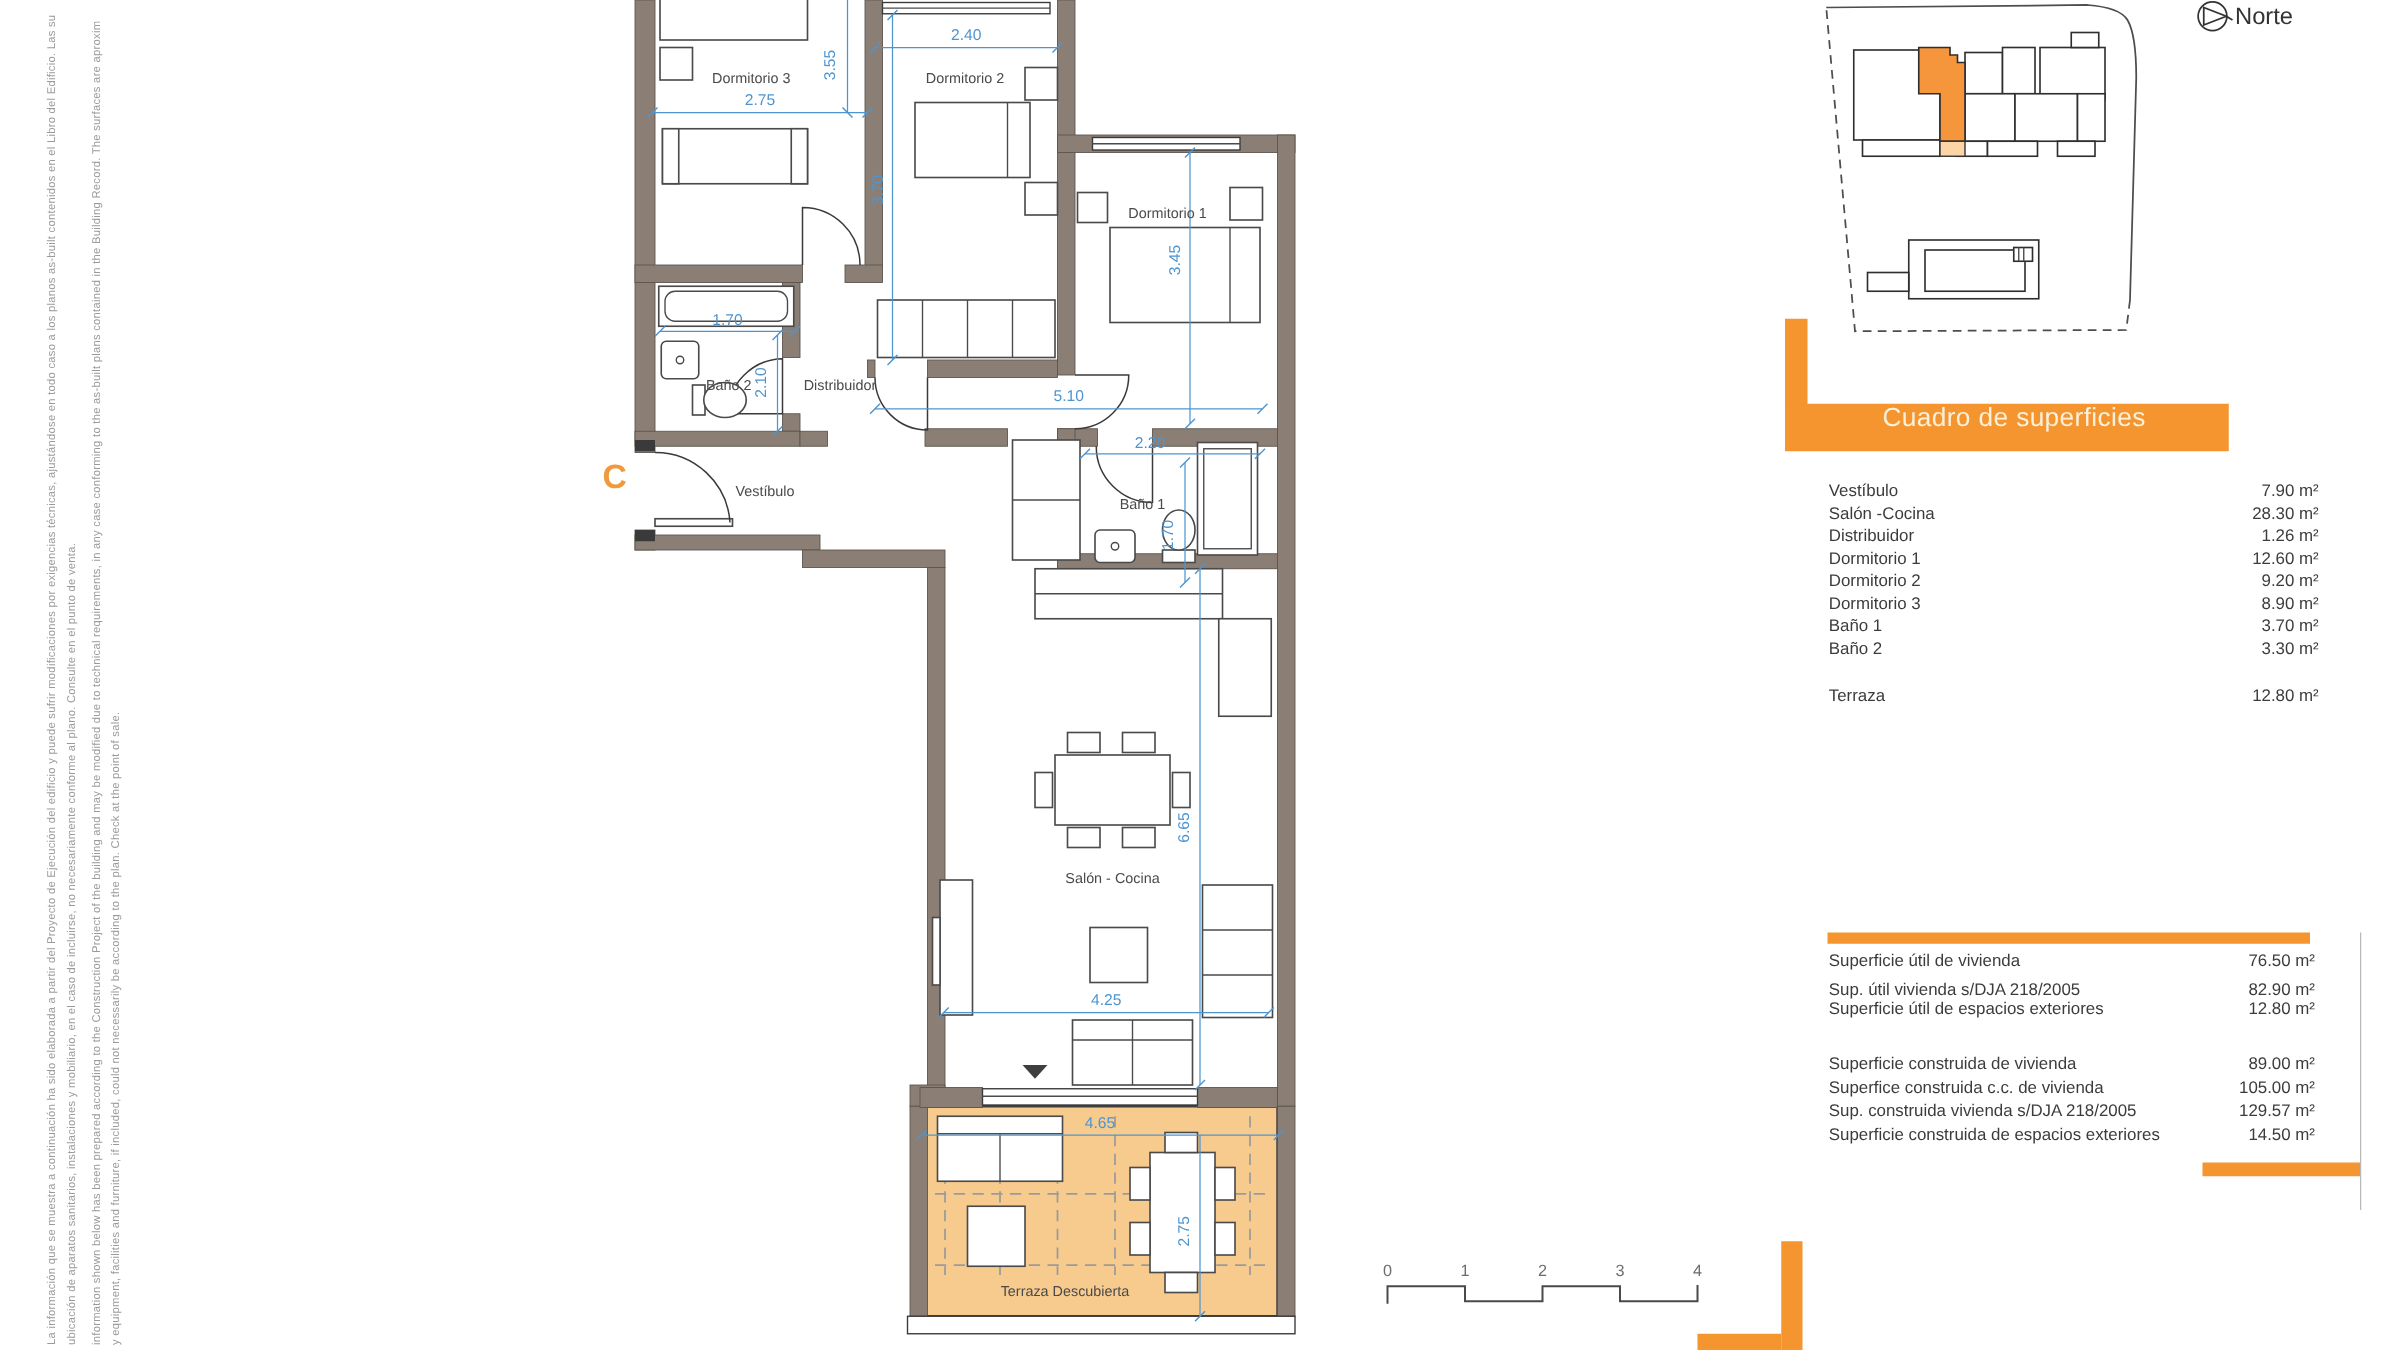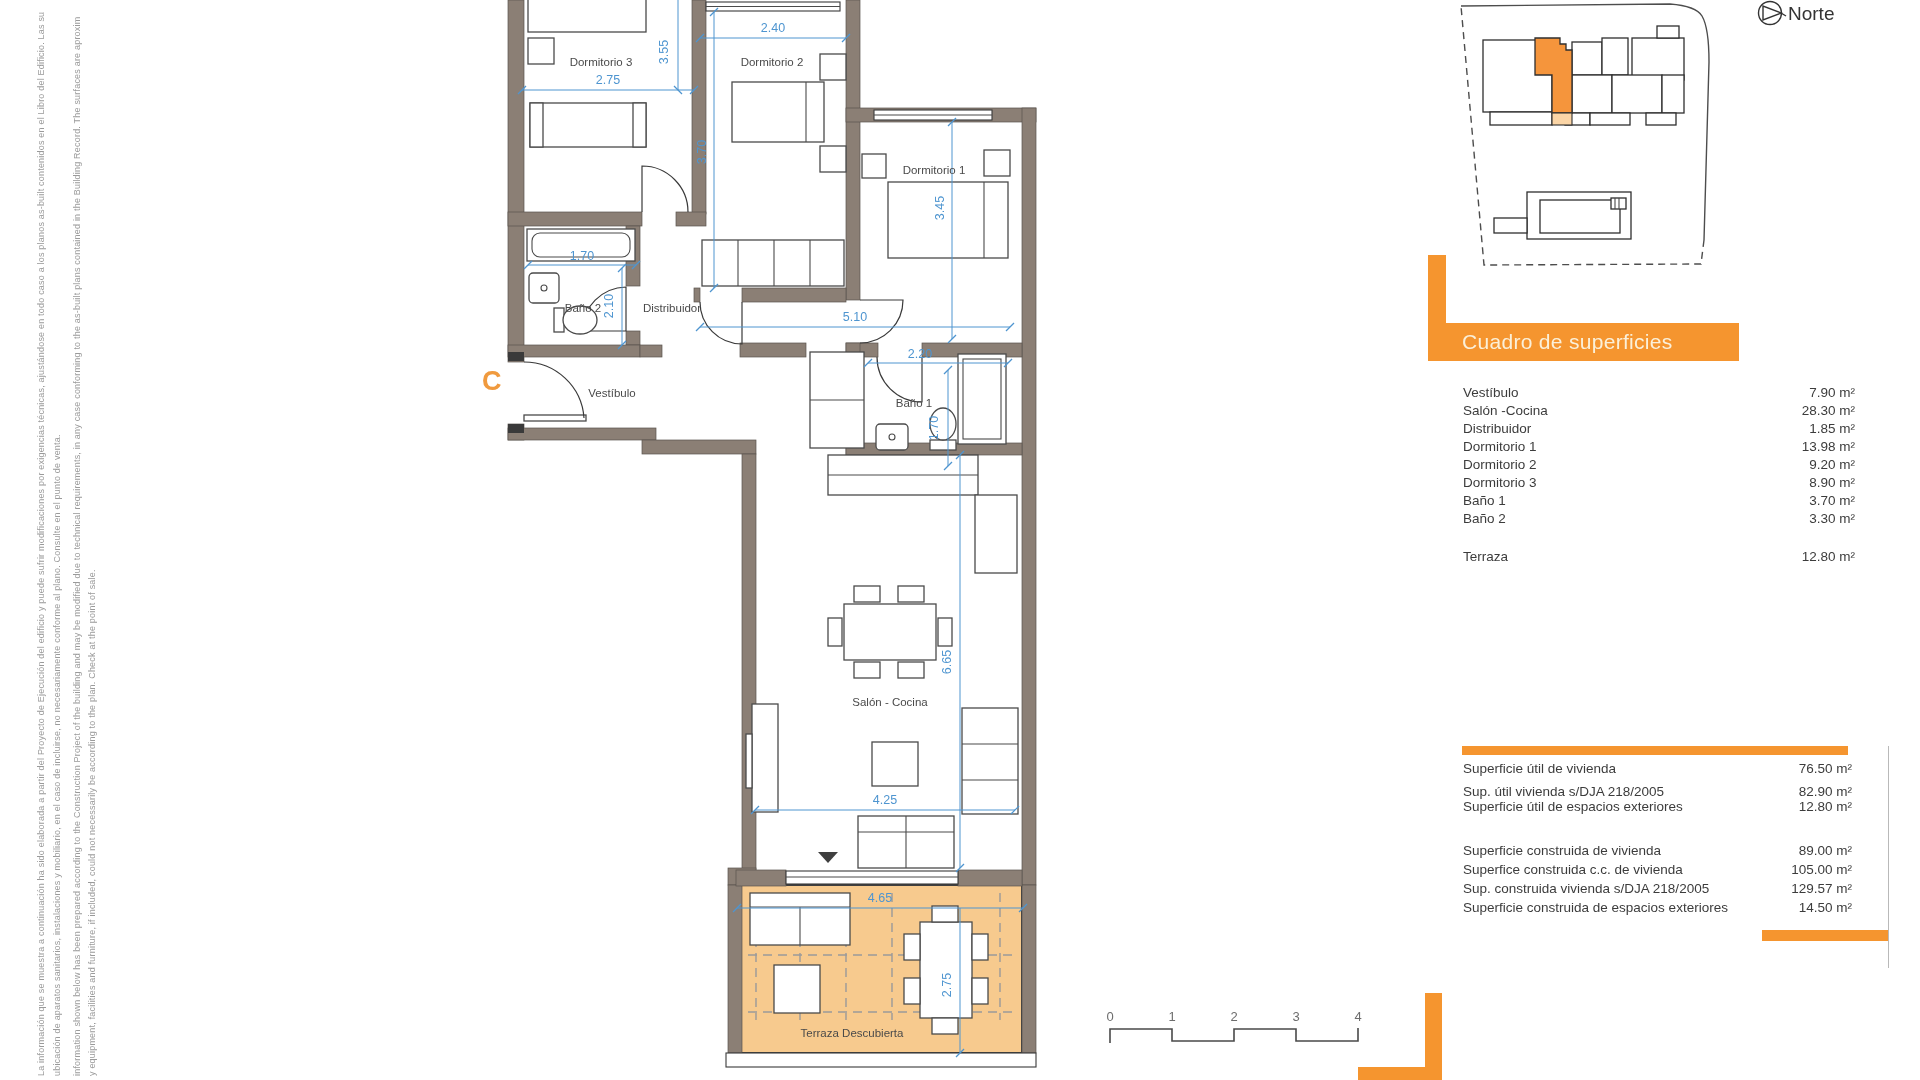"Cuadro de superficies" .hdr-bar { align-items: center -> none; padding-left: none -> 44px }
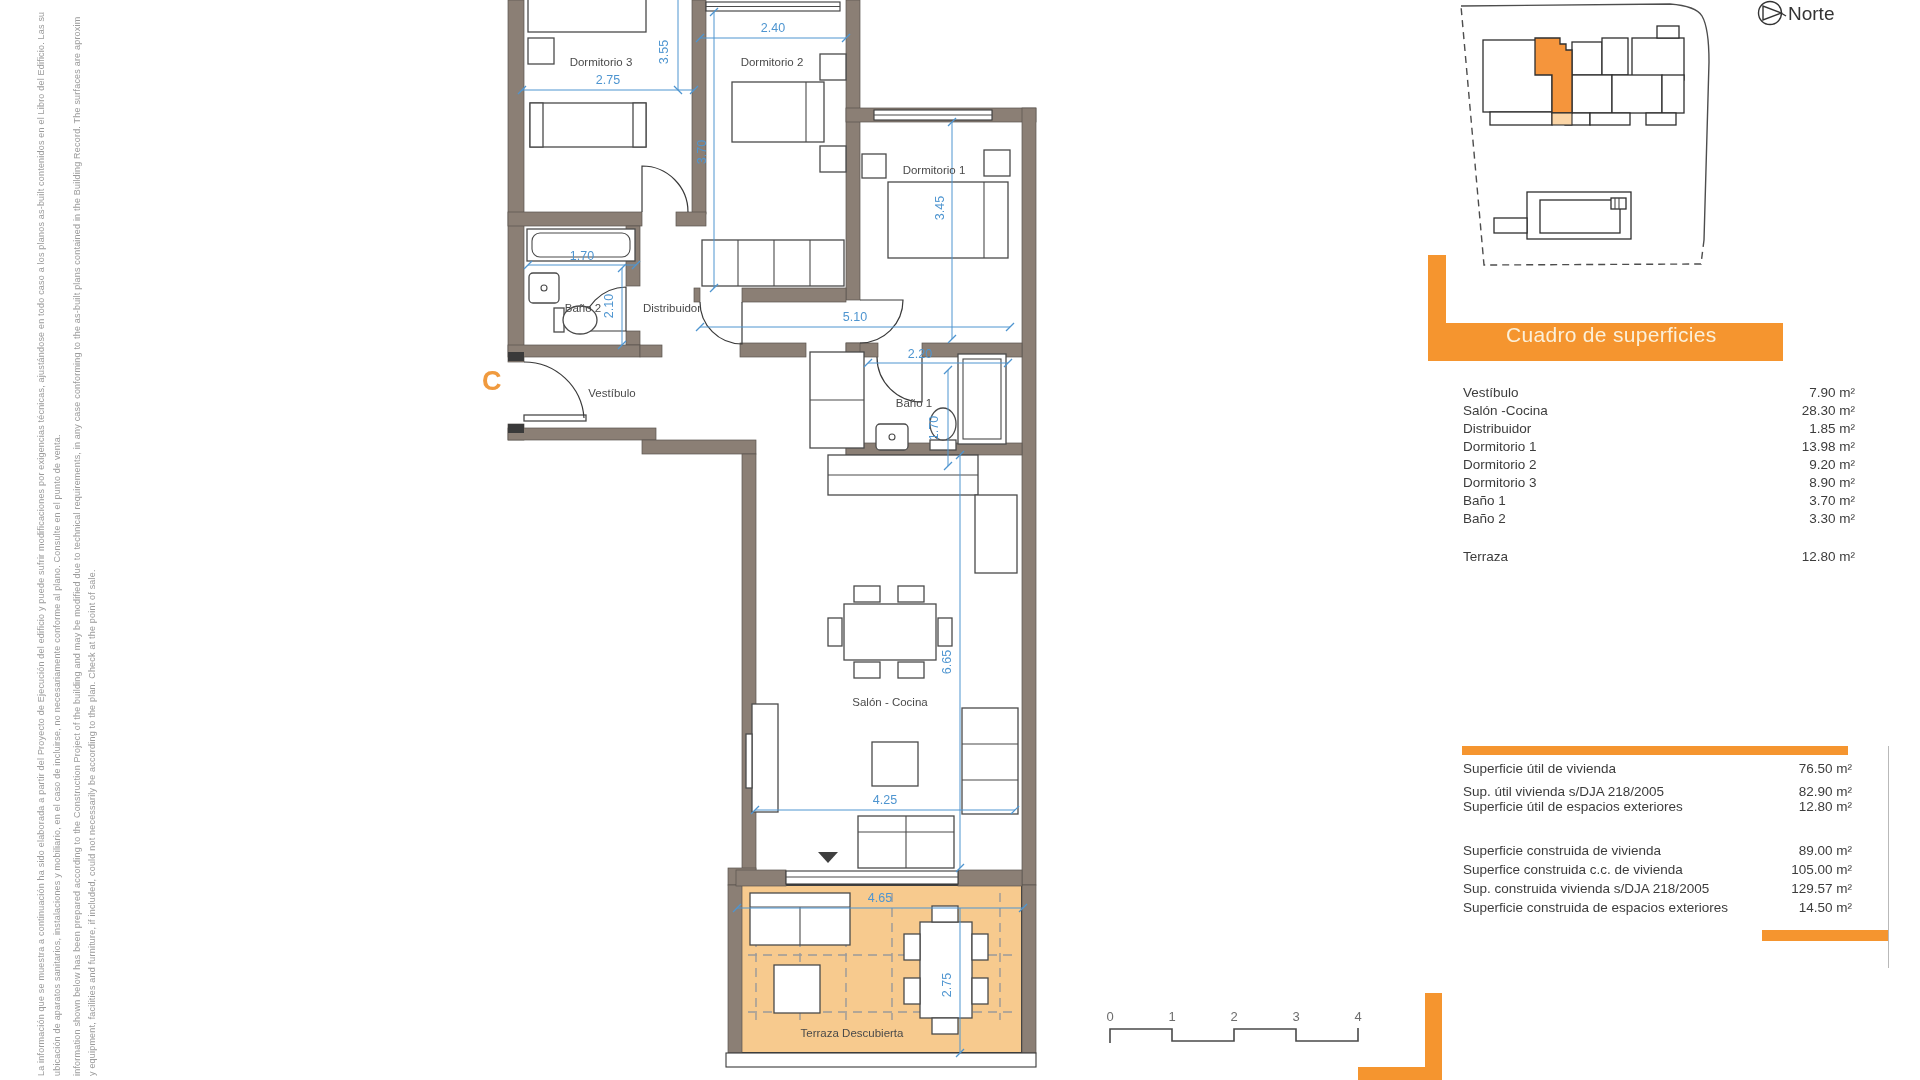"1.85 m²" span.val { text: 1.85 -> 1.26 }
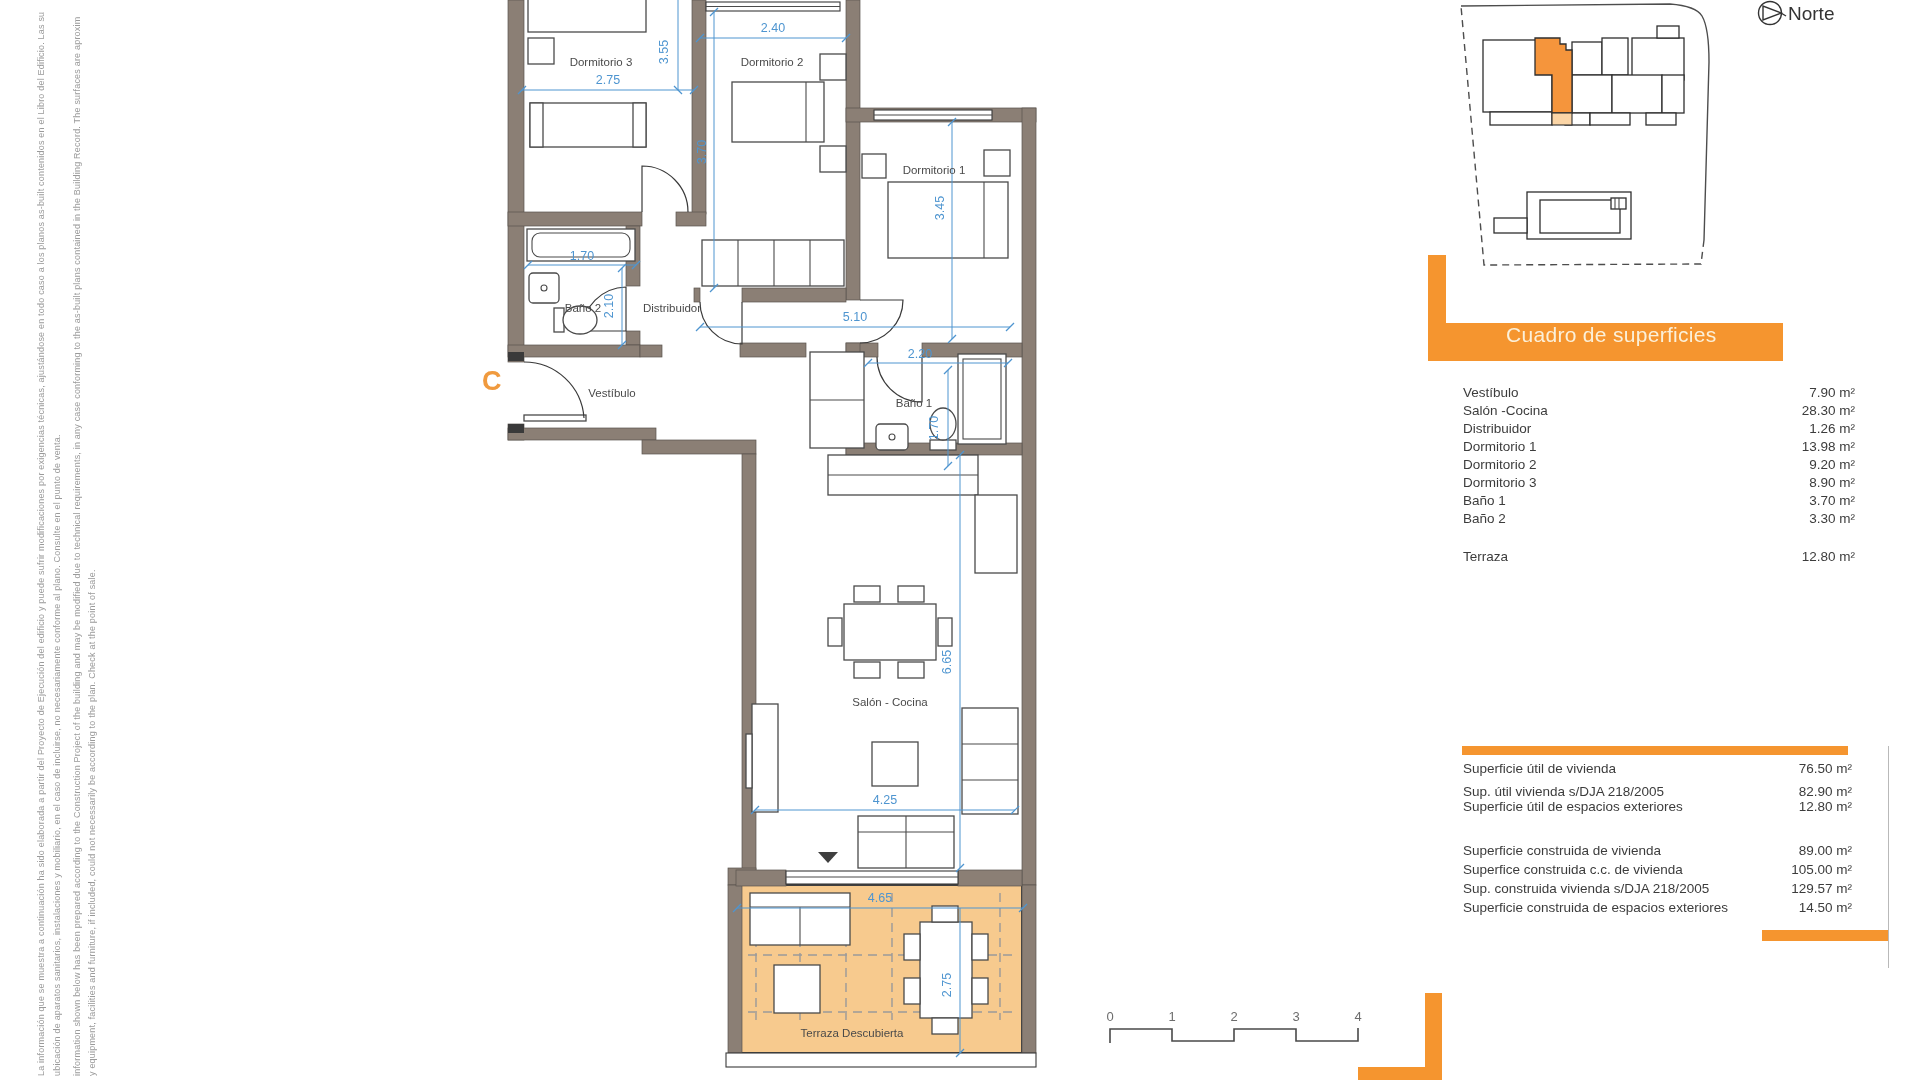"13.98 m²" span.val { text: 13.98 -> 12.60 }
